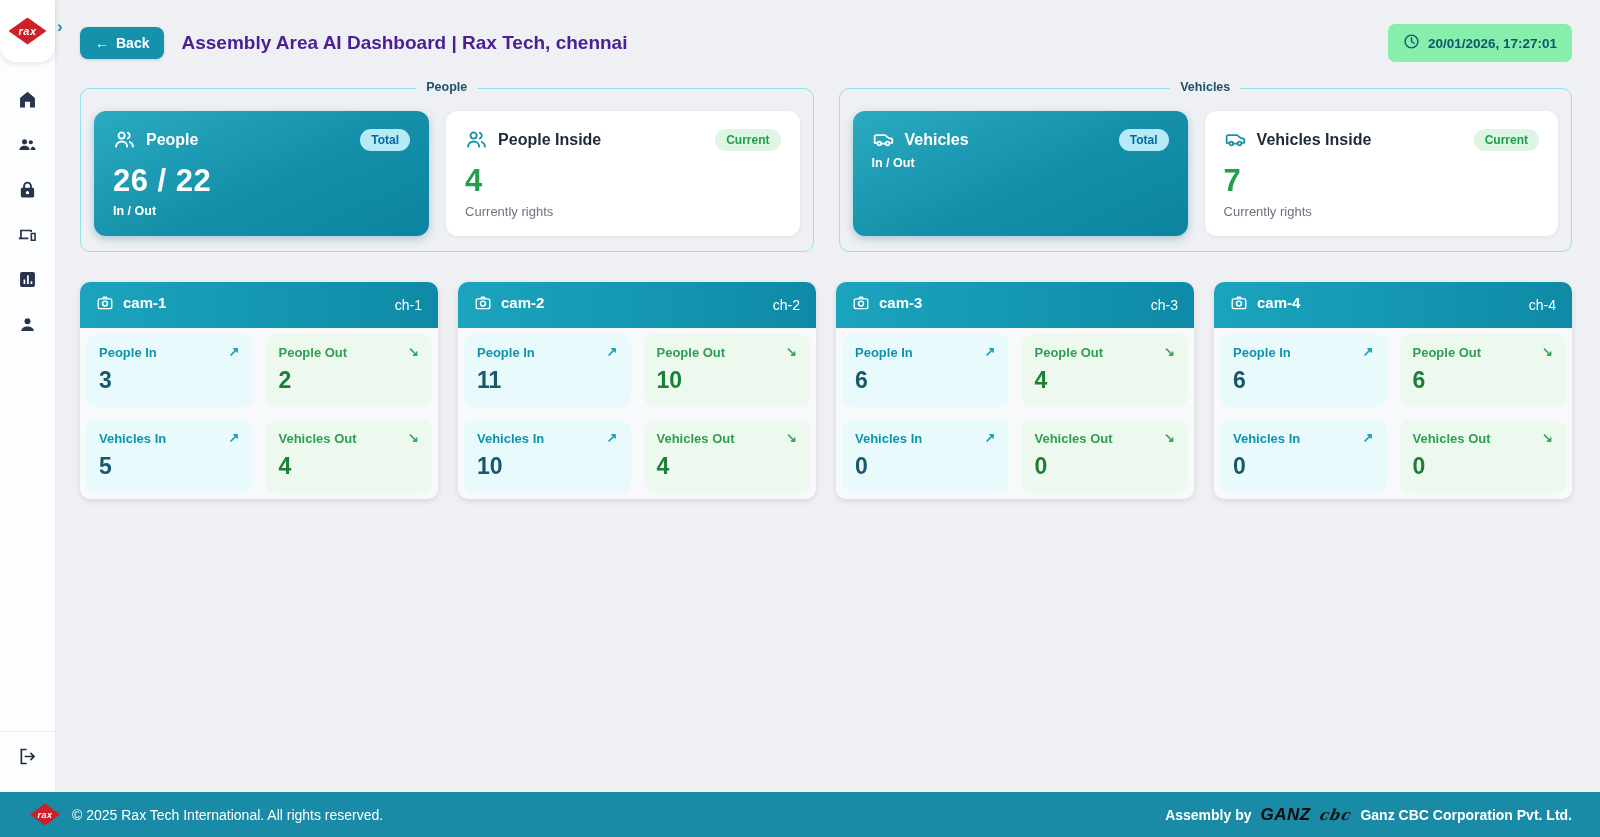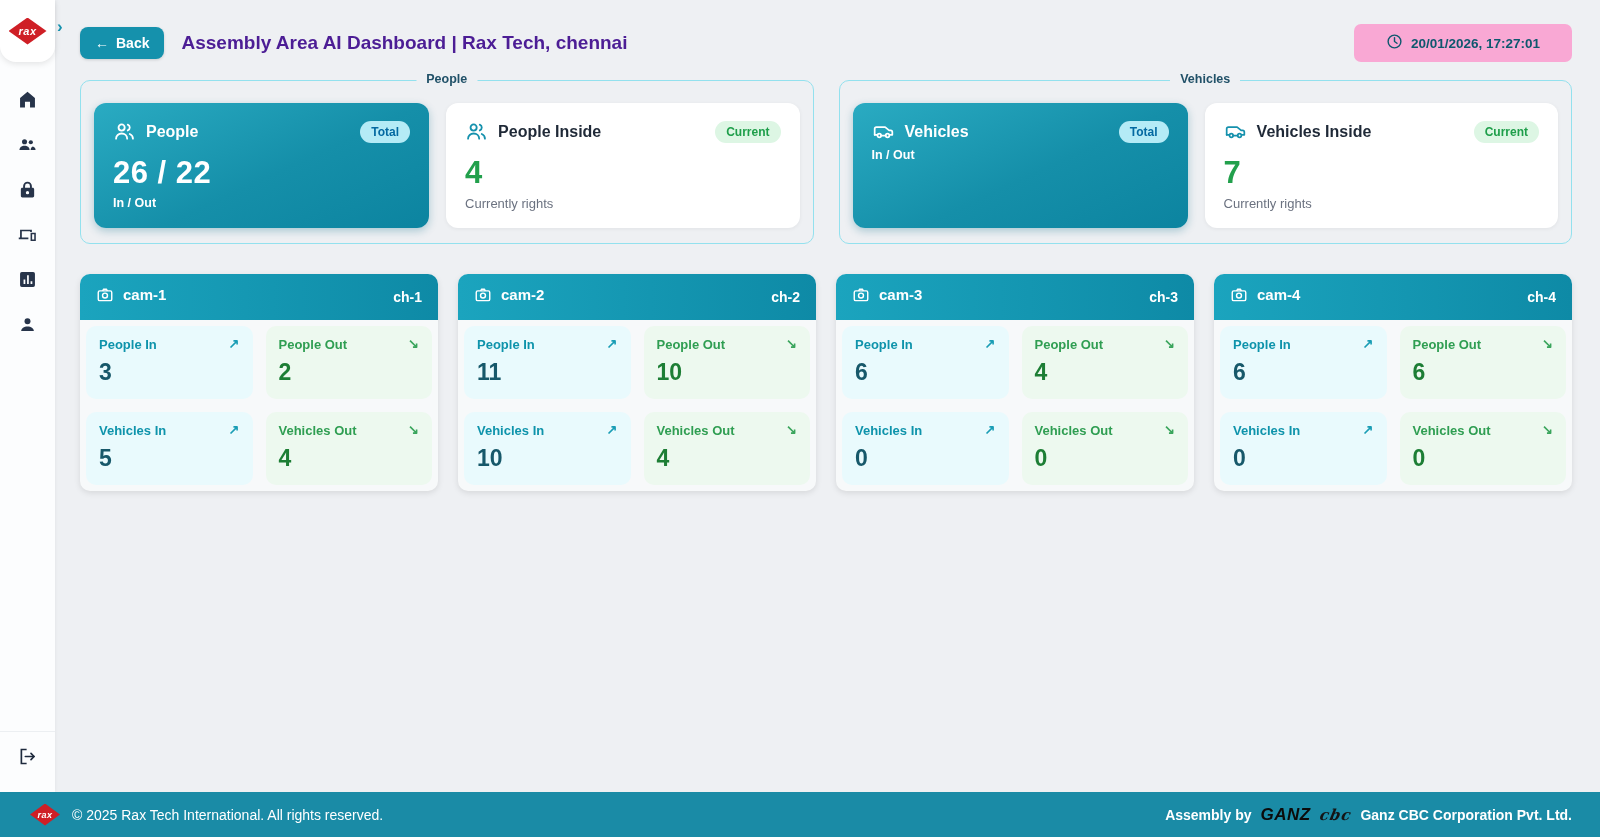"20/01/2026, 17:27:01" .timestamp-pill { background: #f9a8d4 -> #86efac; padding: 9px 32px -> 9px 15px }
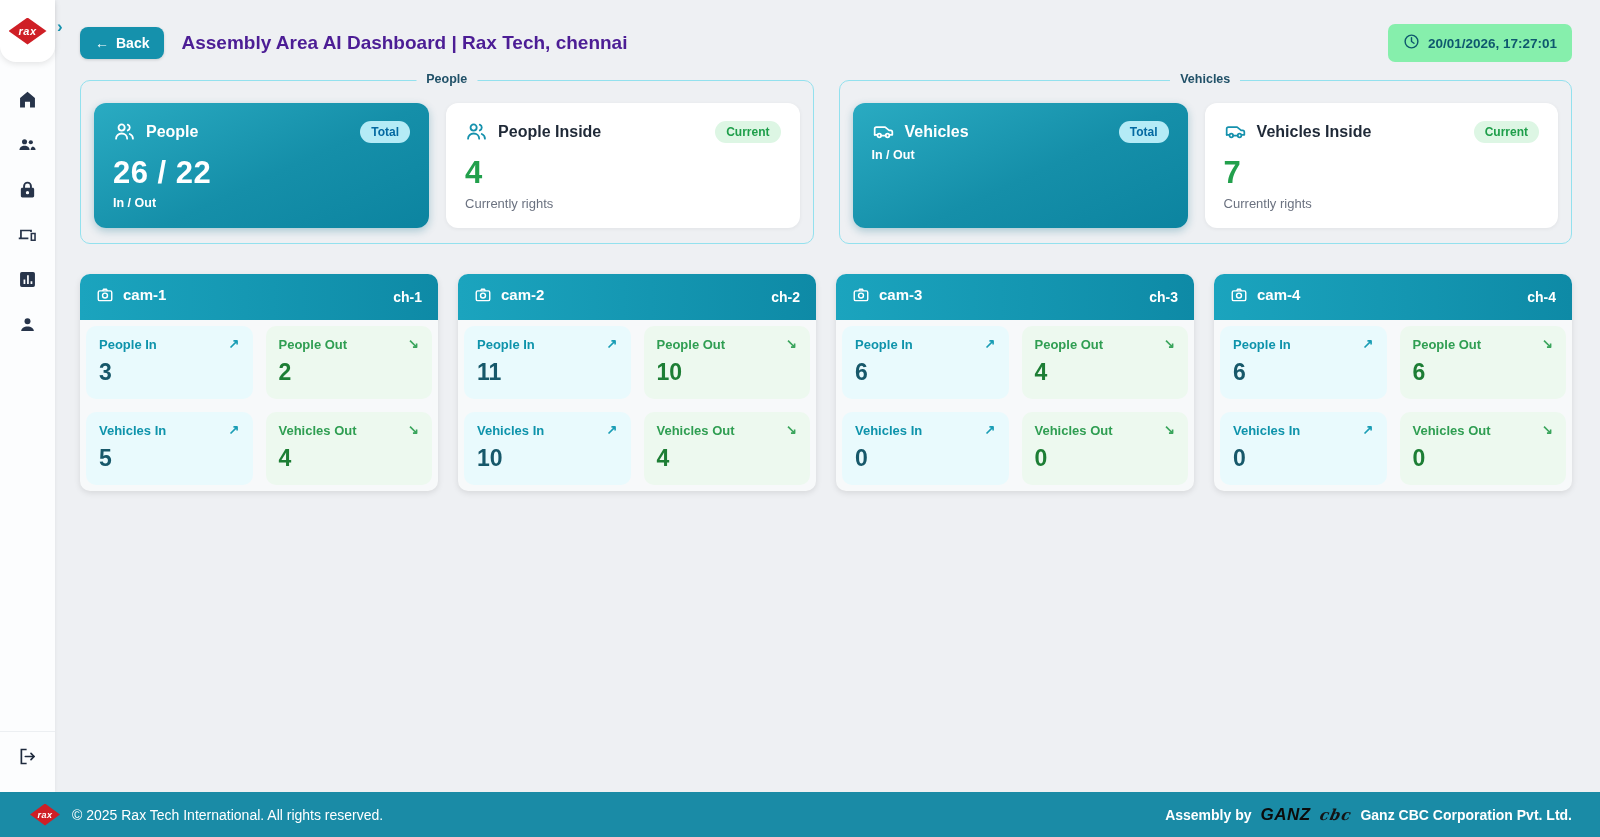"People" .groups-row { margin-top: 8px -> 16px }
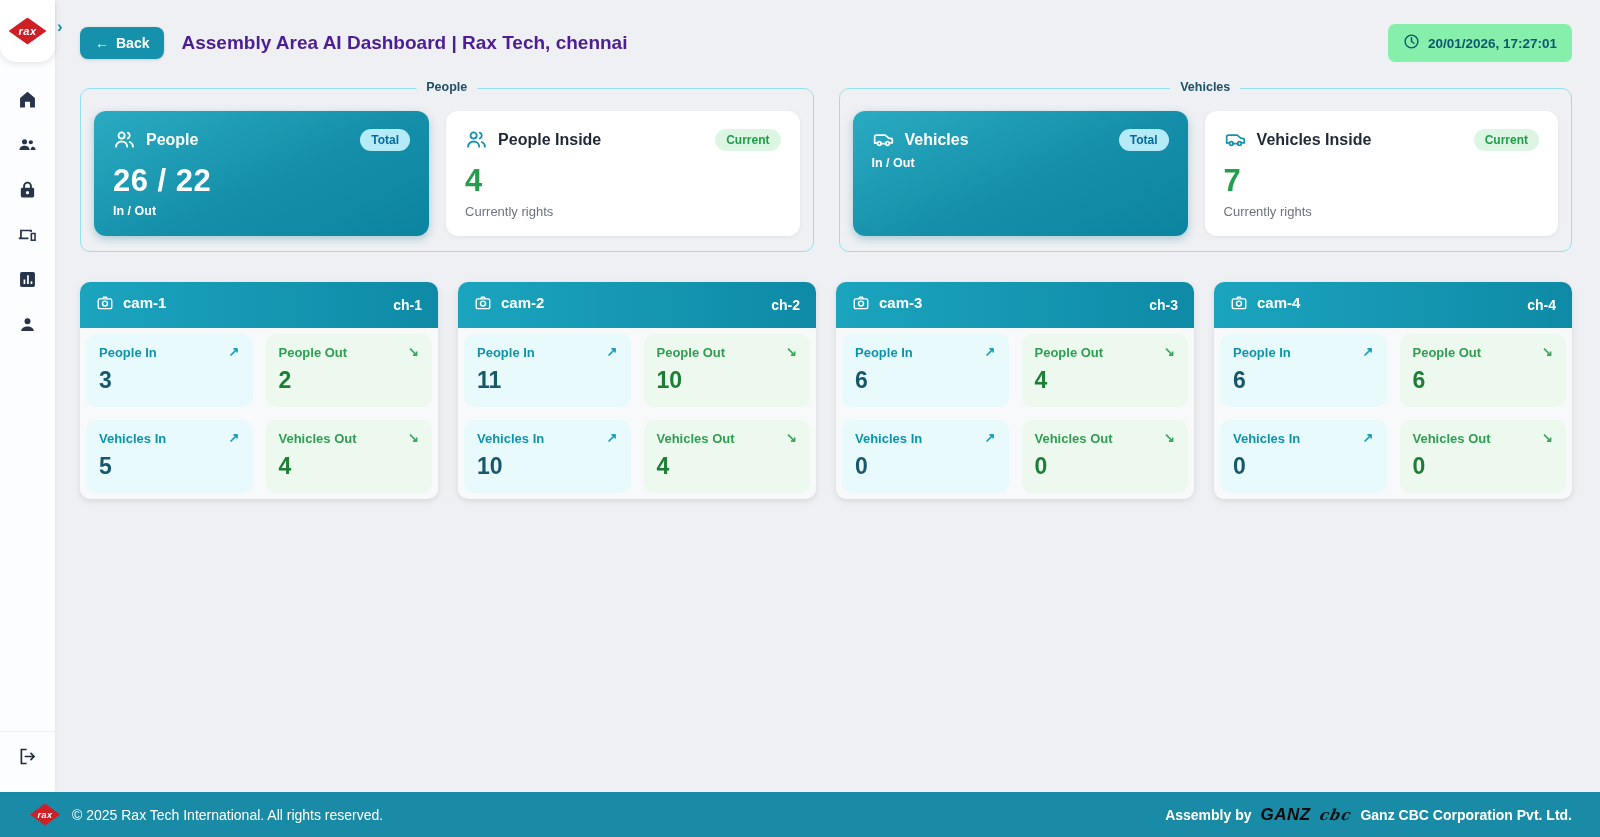"ch-1" .cam-ch { font-weight: 700 -> 400 }
